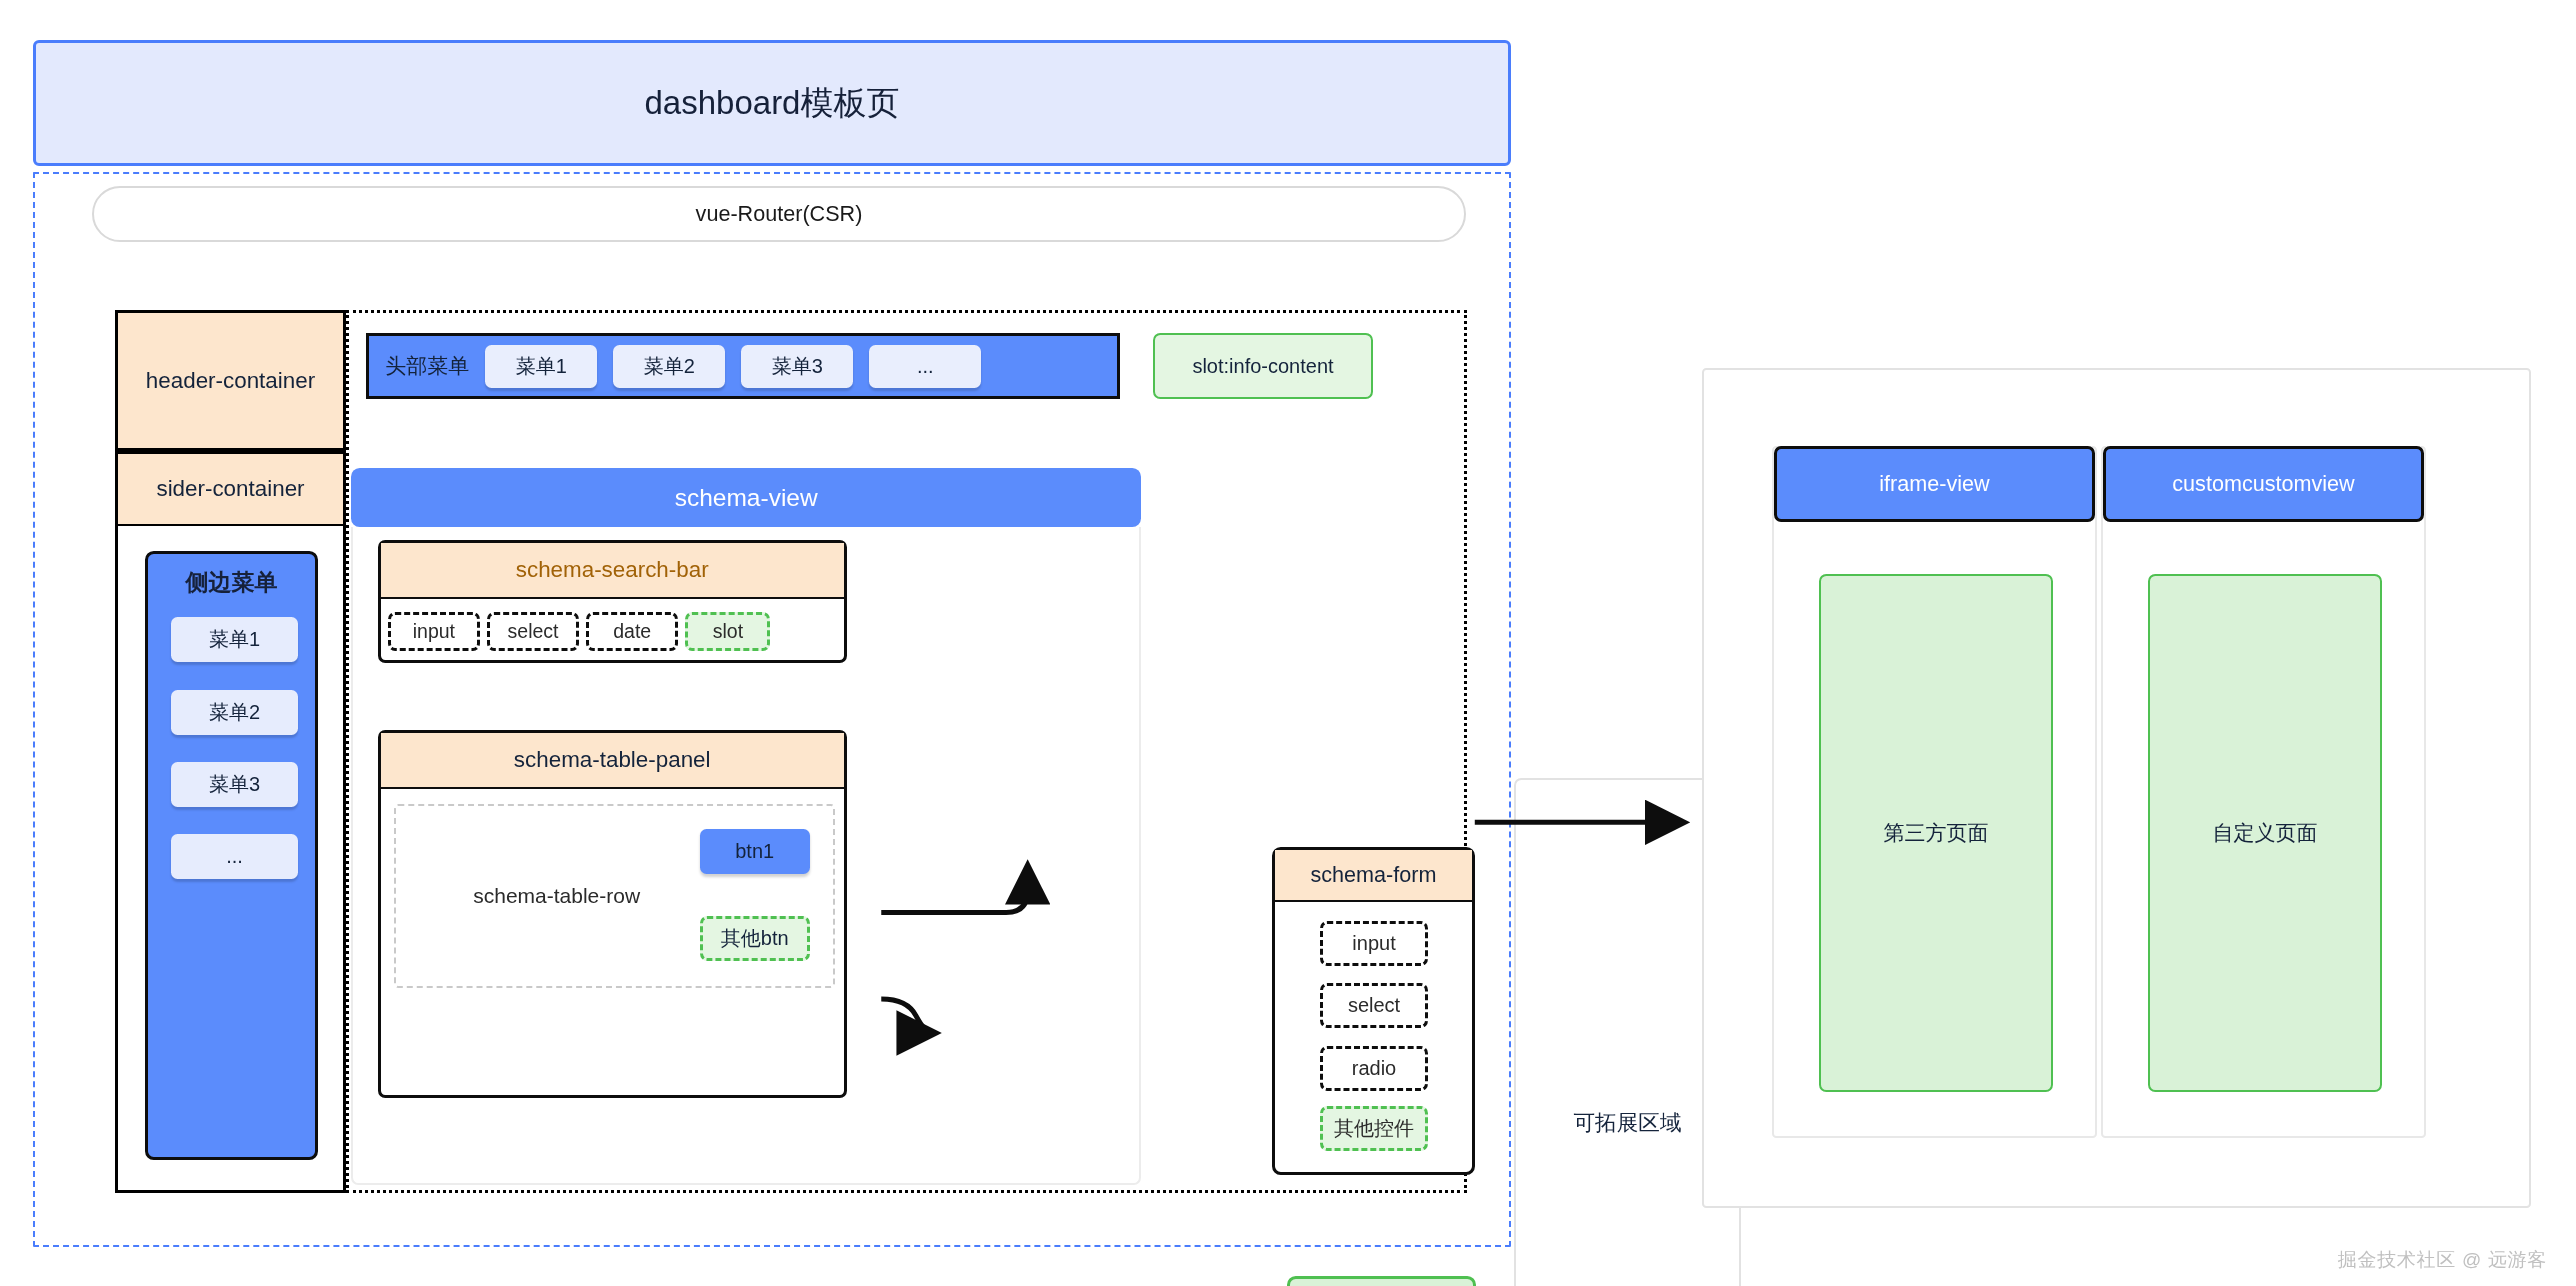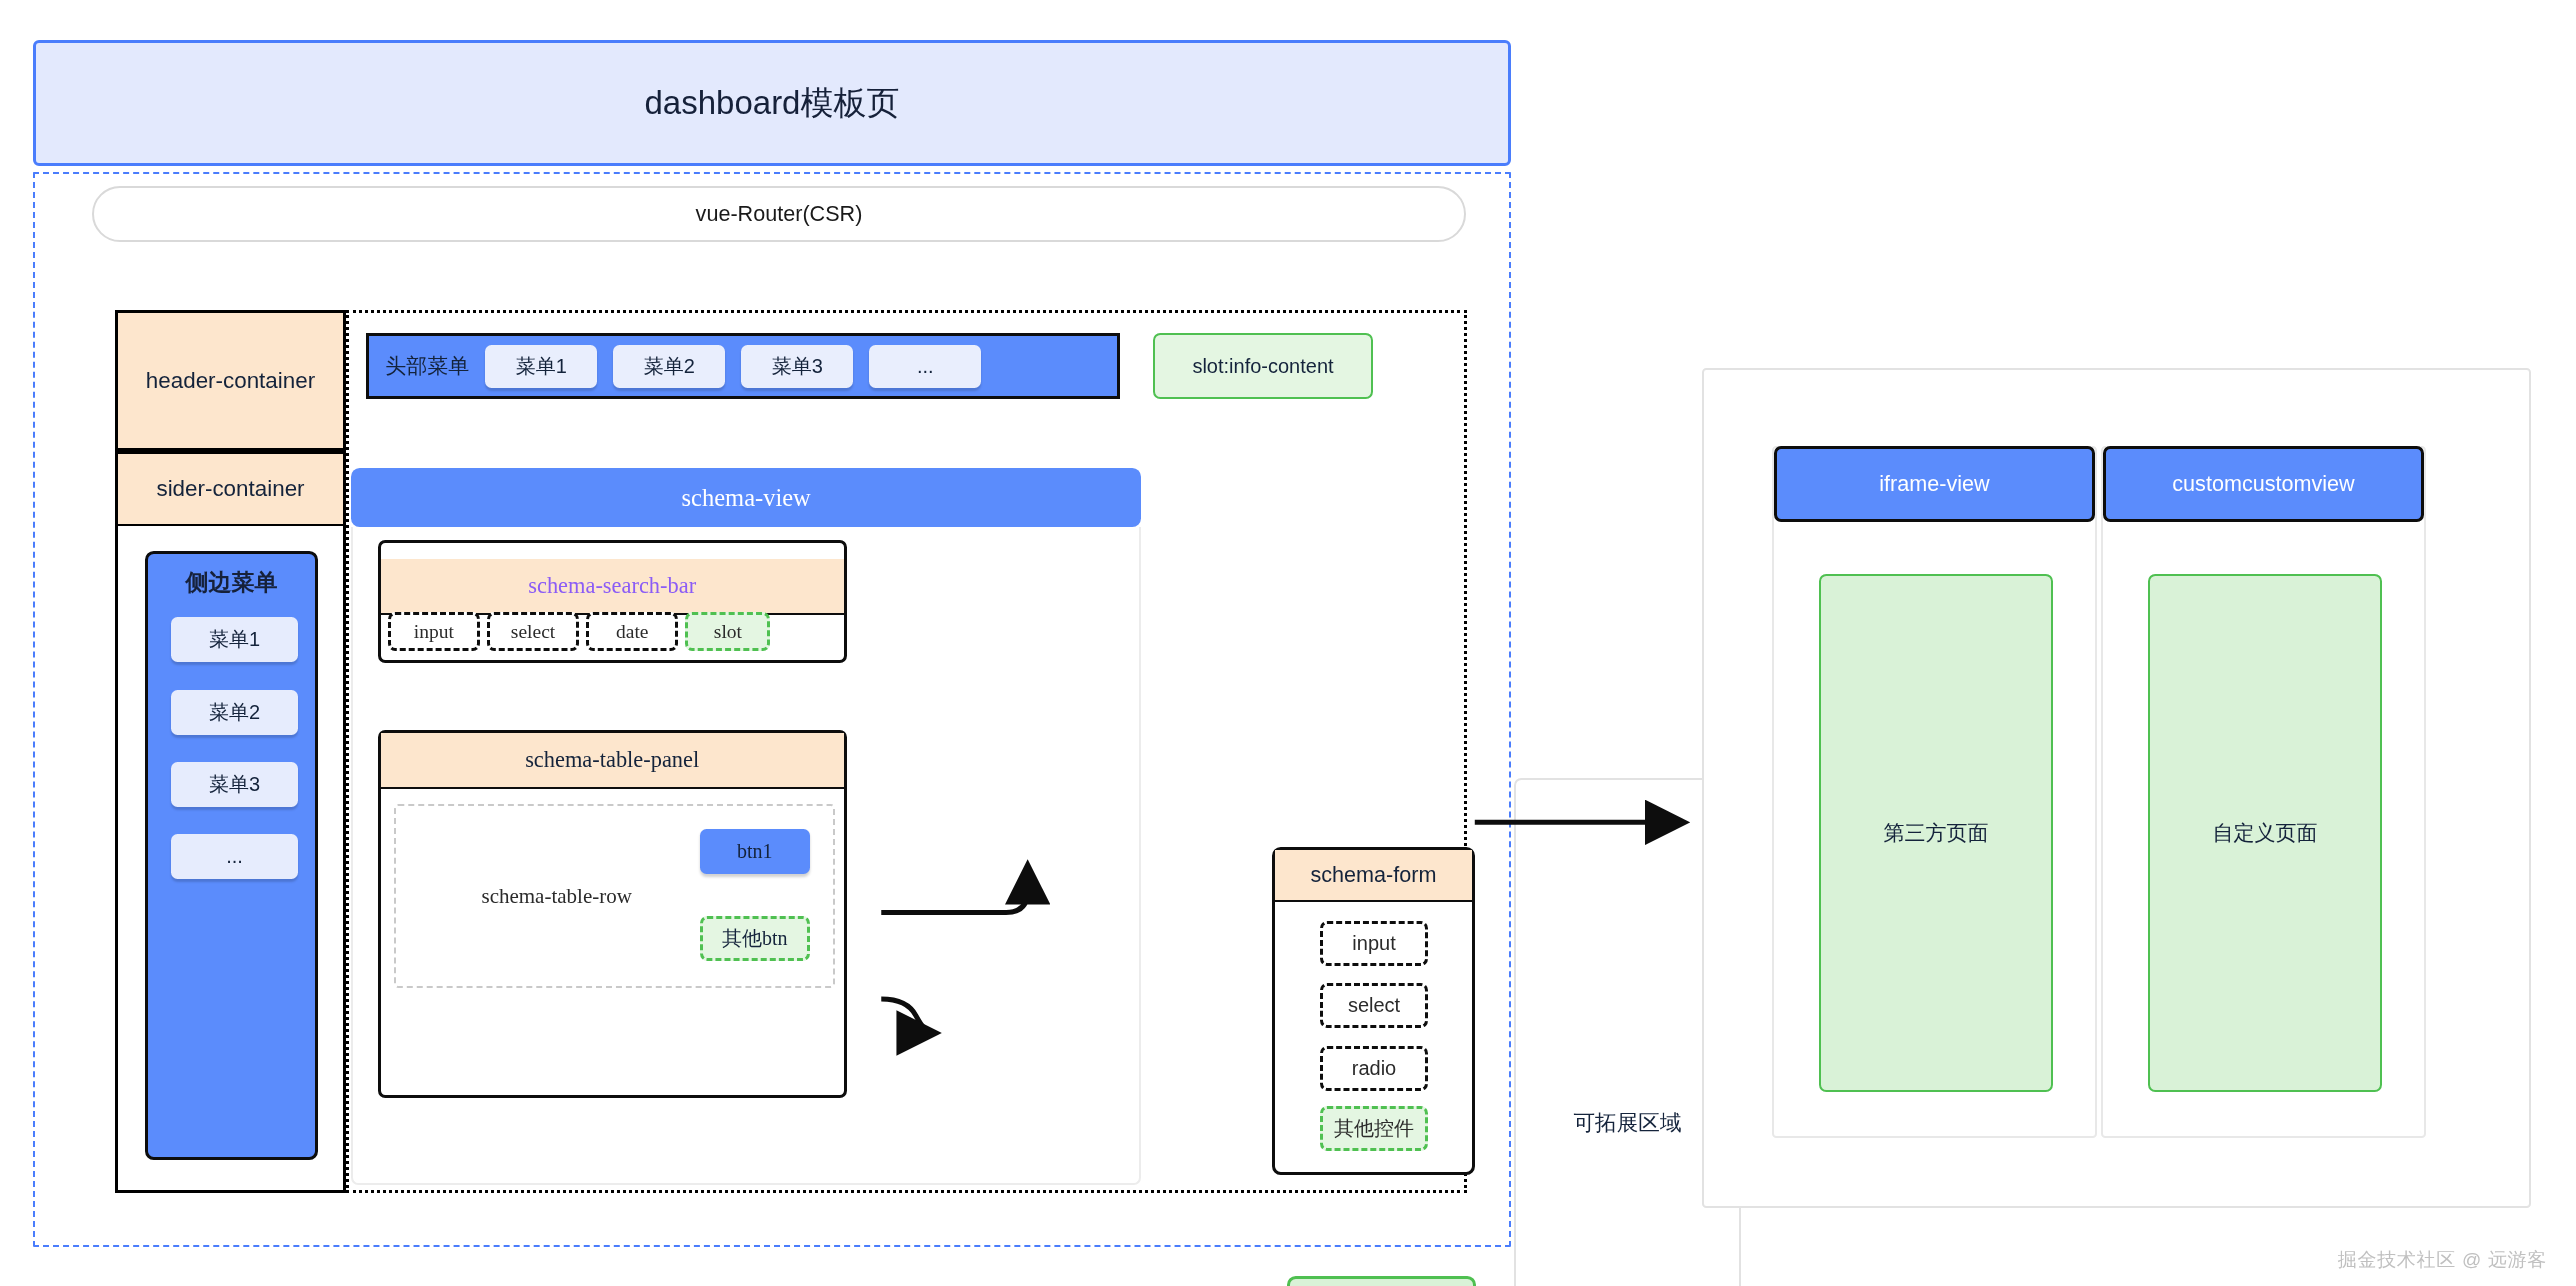"schema-view" #schema-view-col { font-family: Liberation Serif, serif -> none }
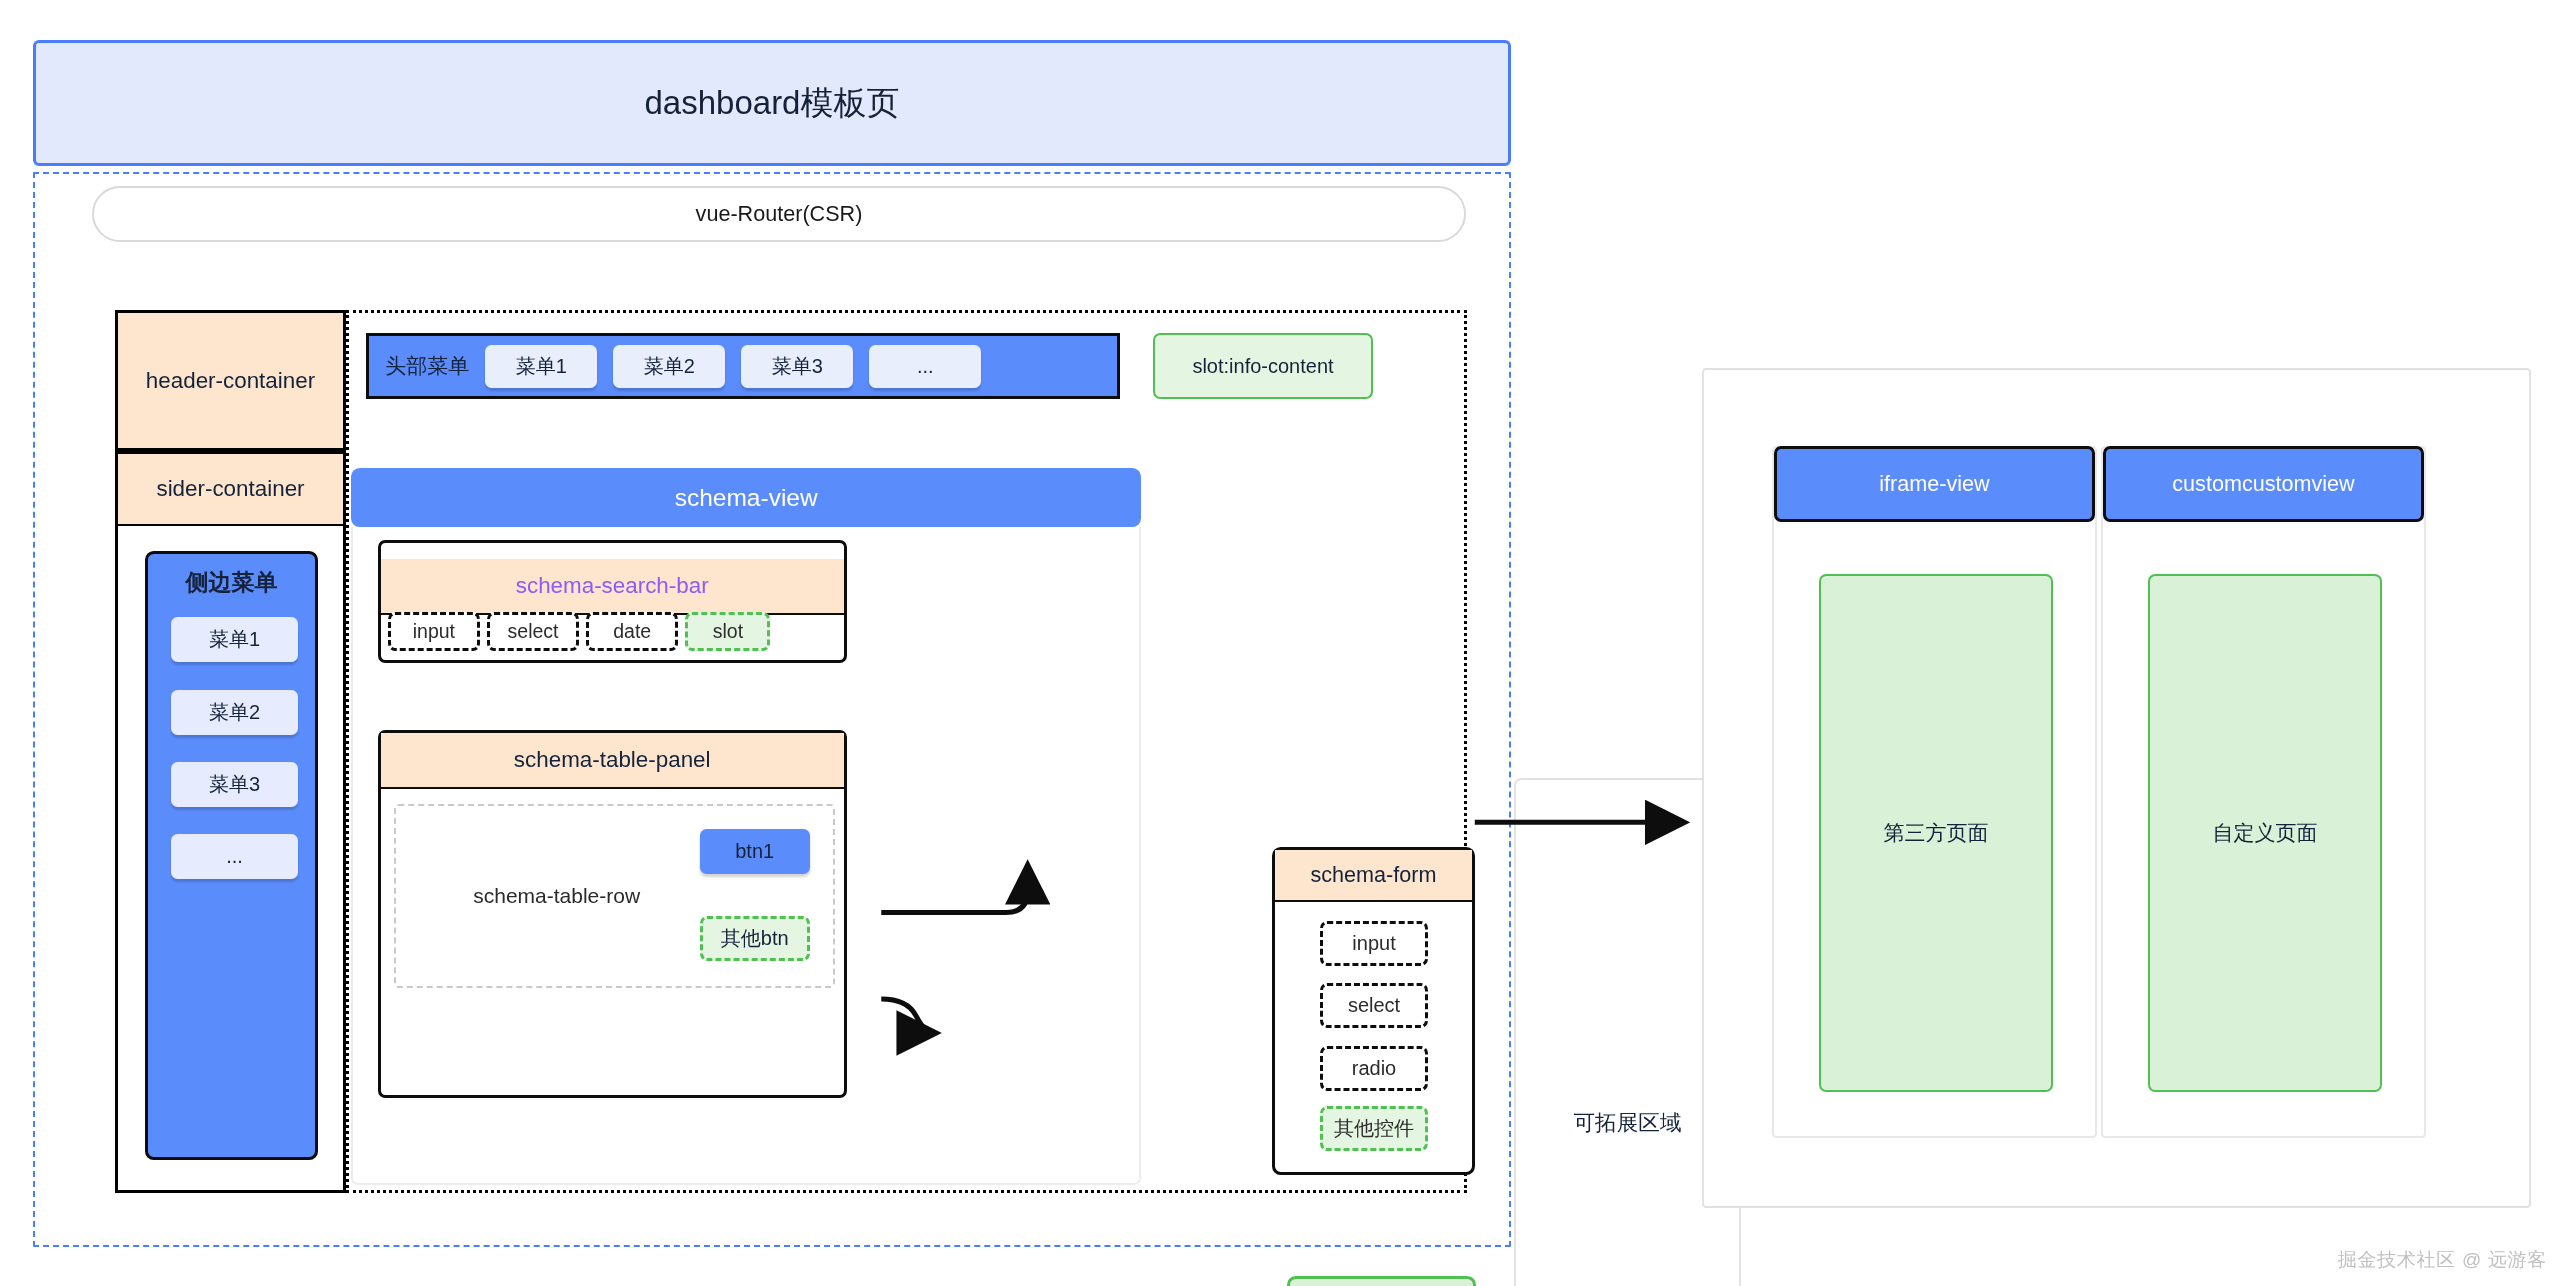"schema-search-bar" #schema-search-title { color: #8b5cf6 -> #a16207; margin-top: 16px -> none }
